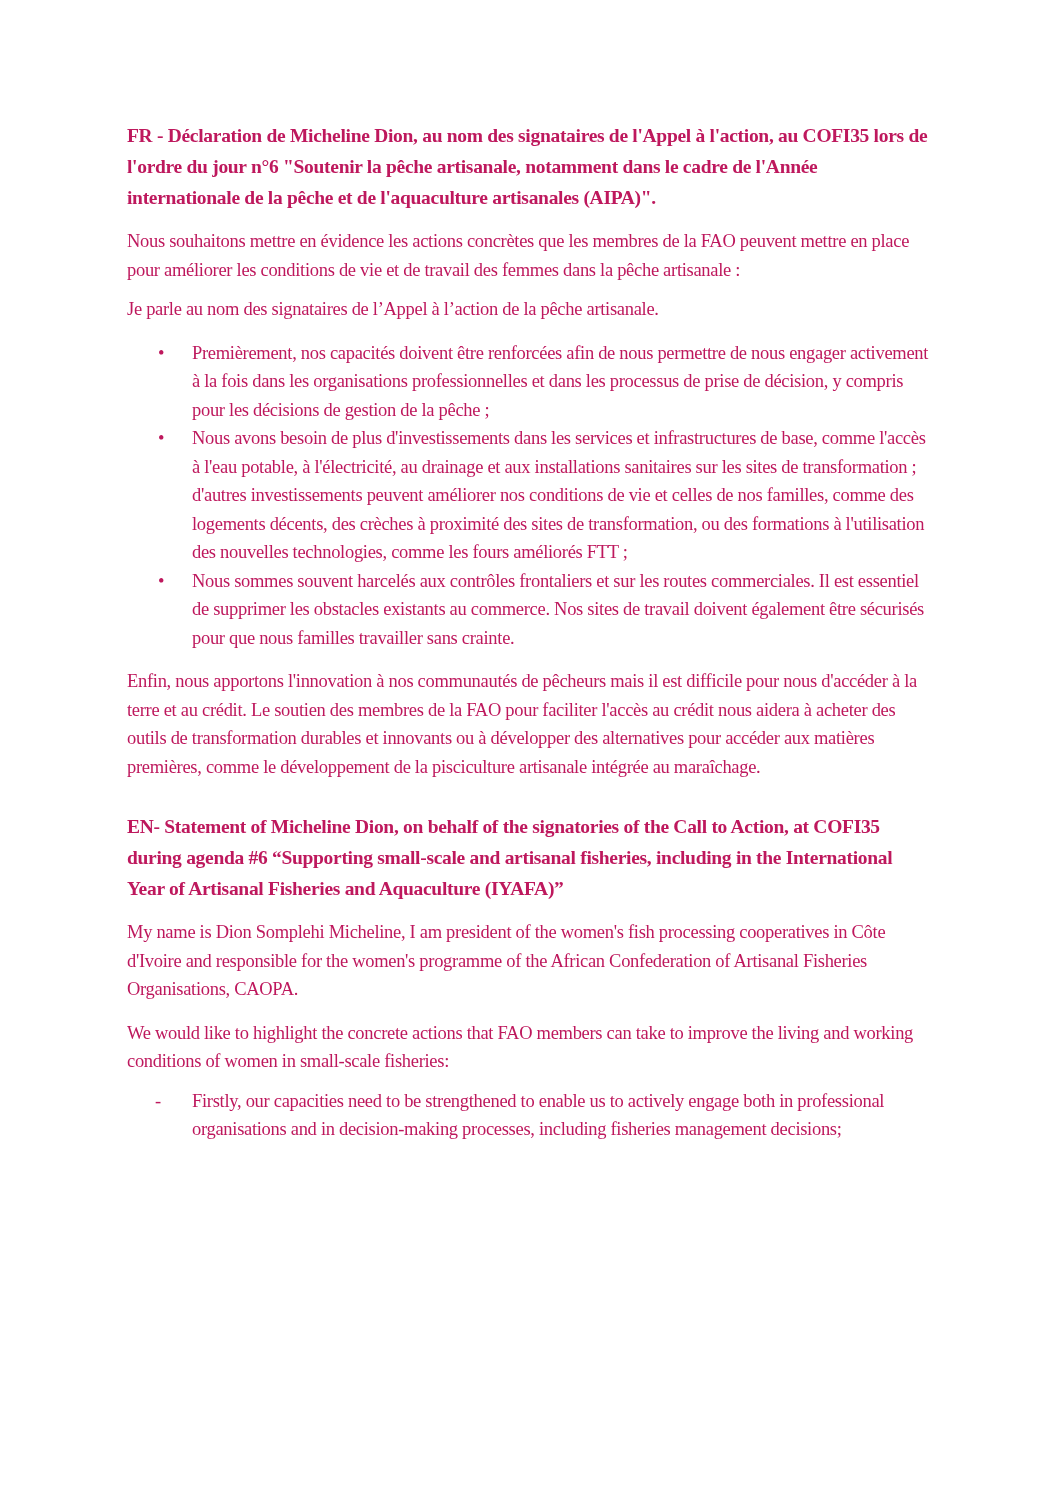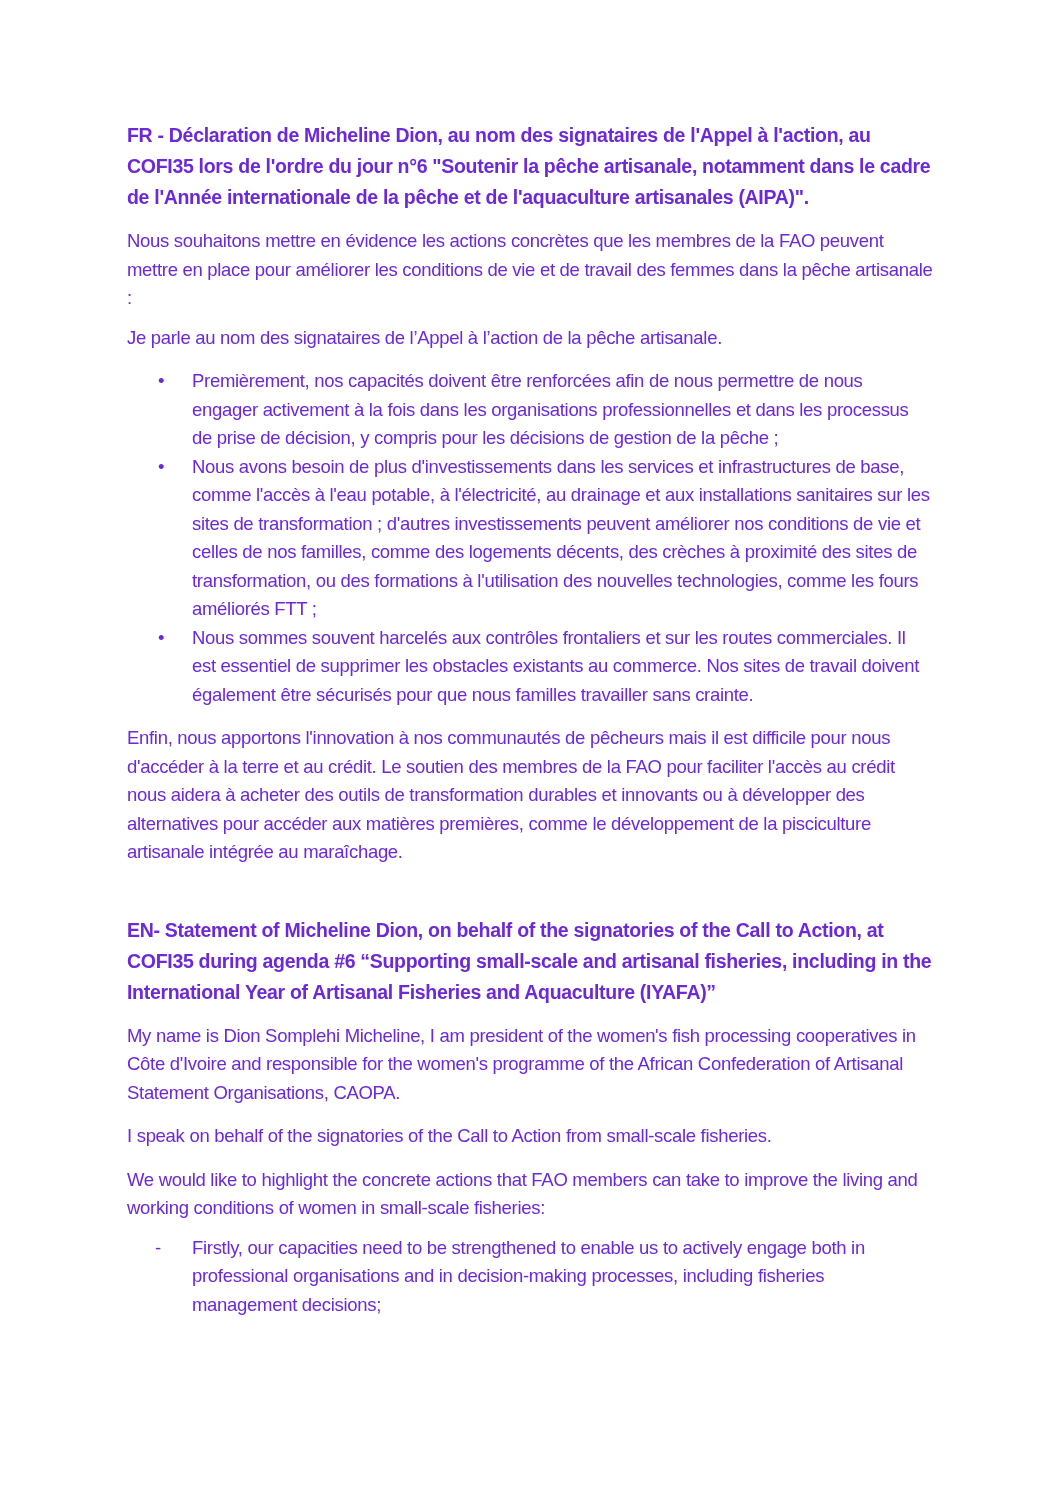"FR - Déclaration de Micheline" .page { color: #6d28d9 -> #be185d; font-family: Liberation Sans, sans-serif -> Liberation Serif, serif }
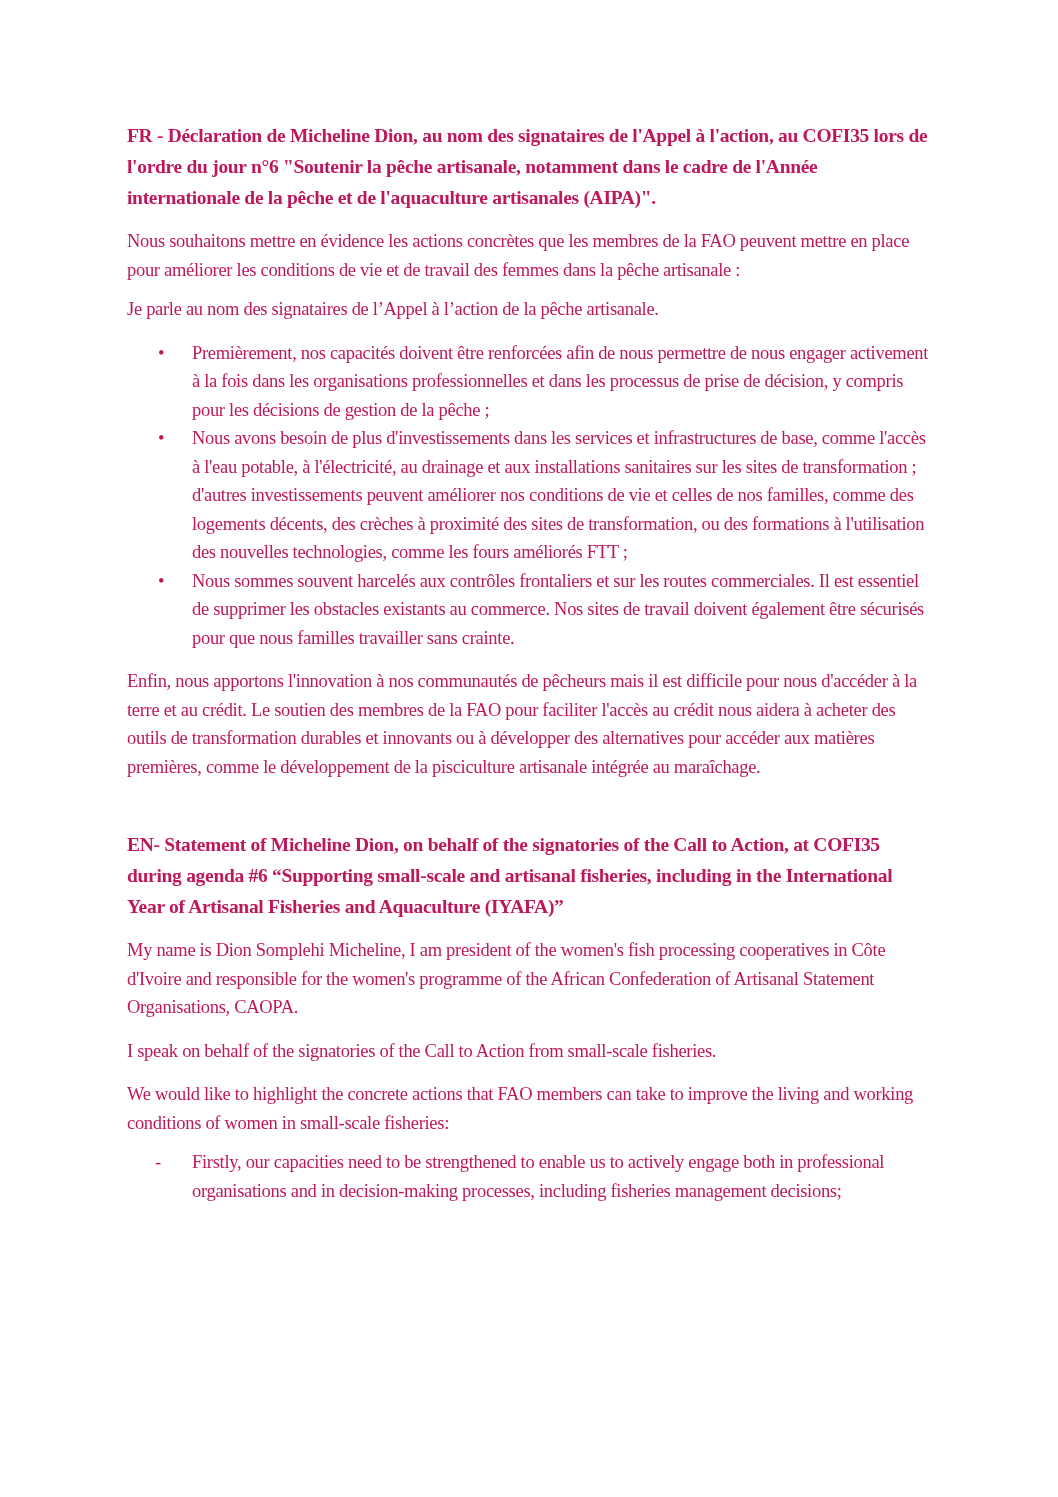"EN- Statement of Micheline Dion," .doc-section.en { margin-top: 48px -> 30px }
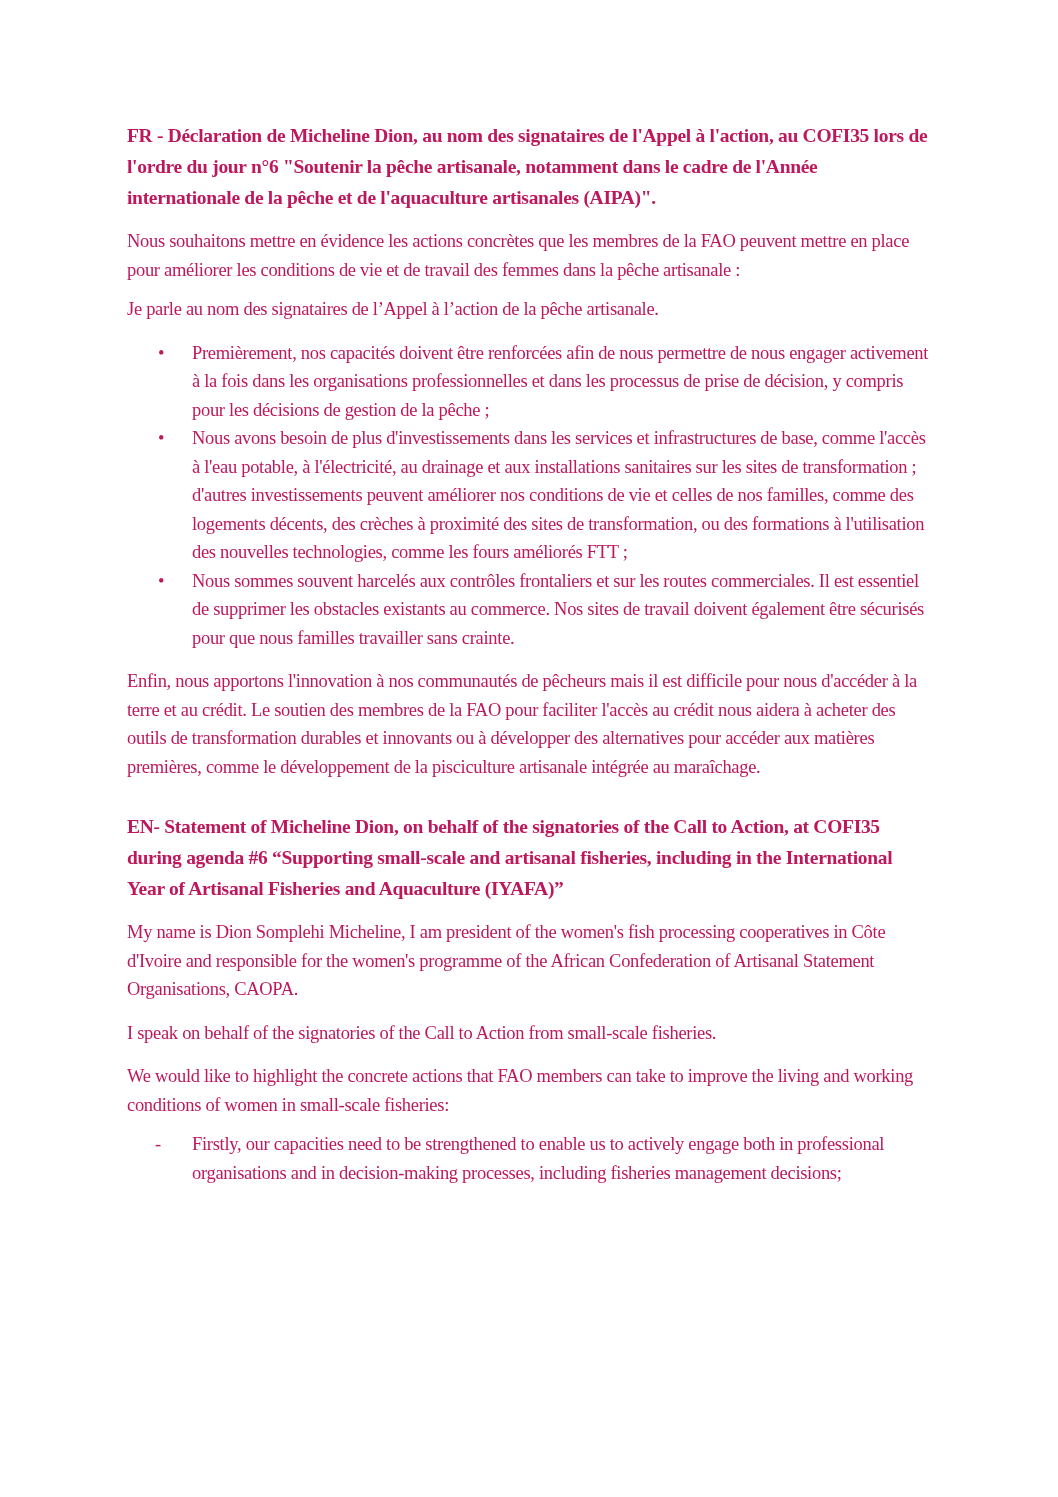"My name is Dion Somplehi" p.doc-paragraph { text: Statement -> Fisheries }
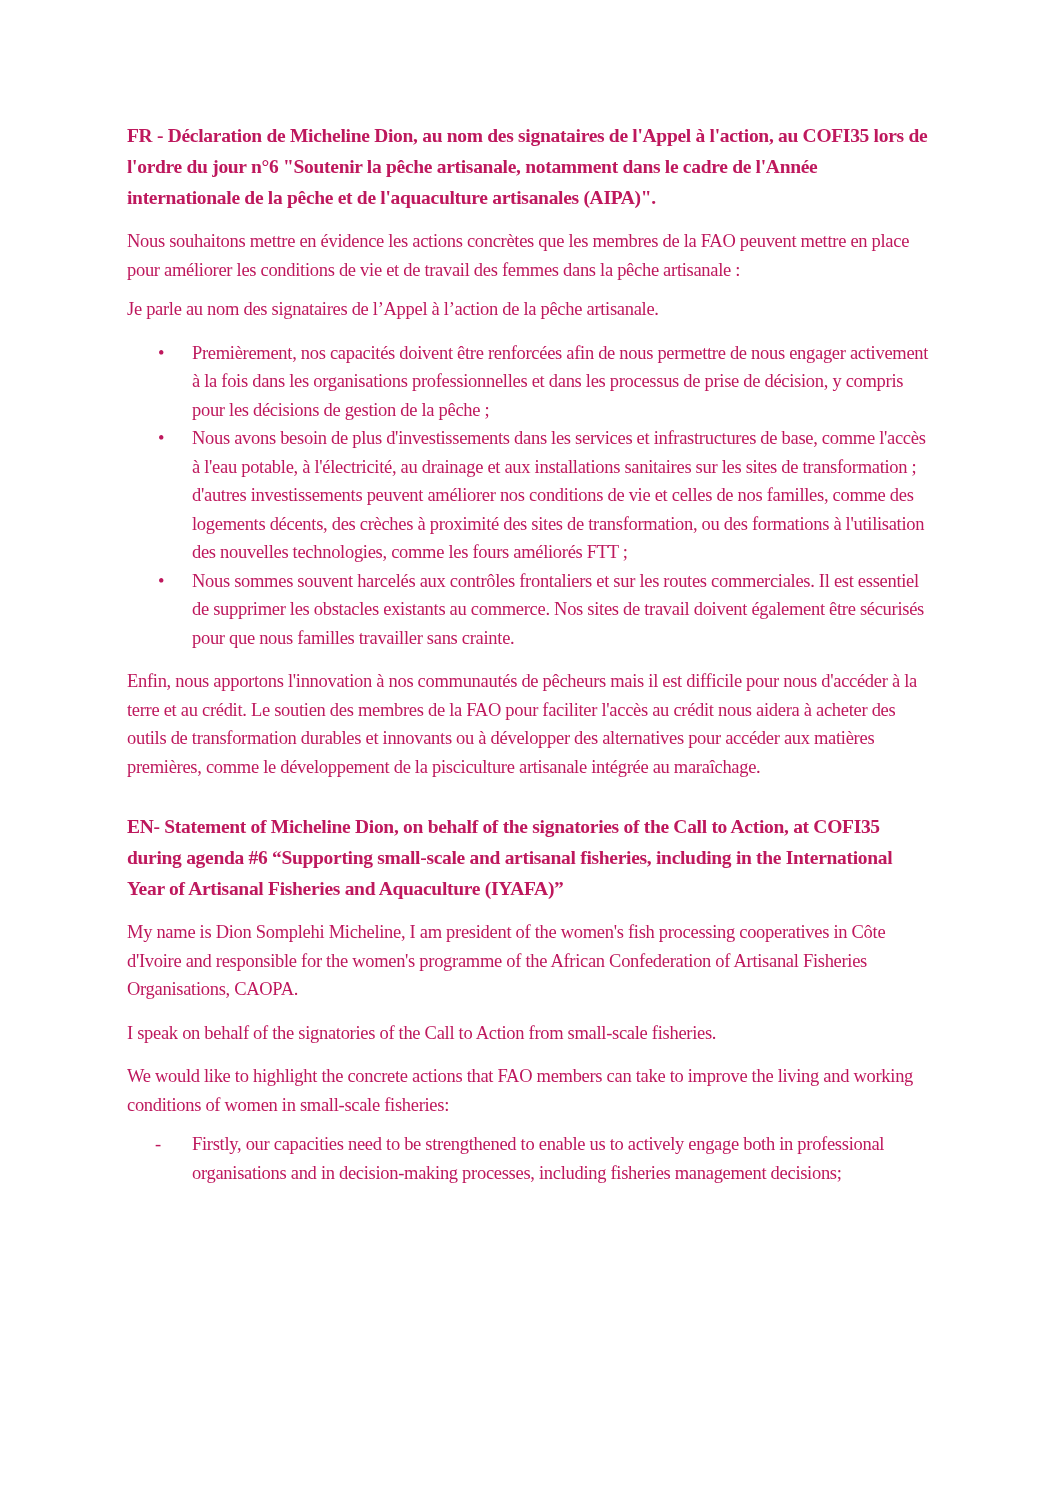"I speak on behalf of" p.doc-paragraph { html: <p>I speak on behalf of the signatories of the Call to Action from small-scale fisheries.</p> -> none }
